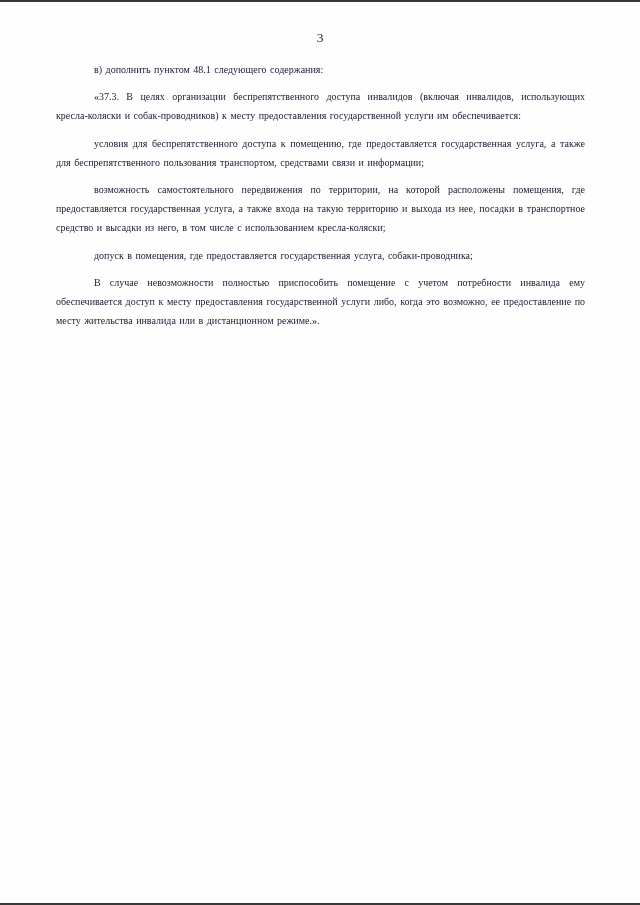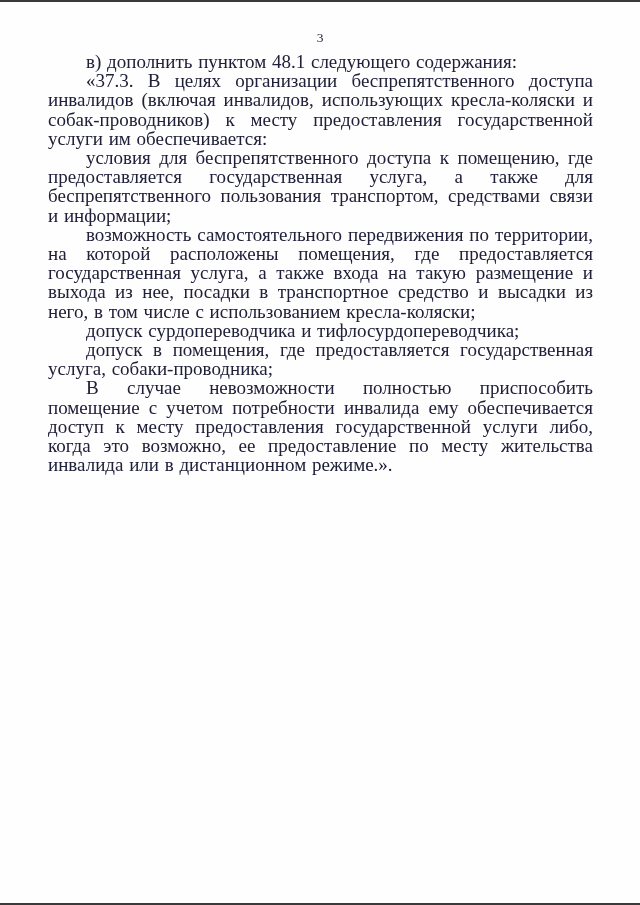"в) дополнить пунктом 48.1 следующего" .text-block p { font-size: 19px -> 10px; margin: 0 -> 8px }
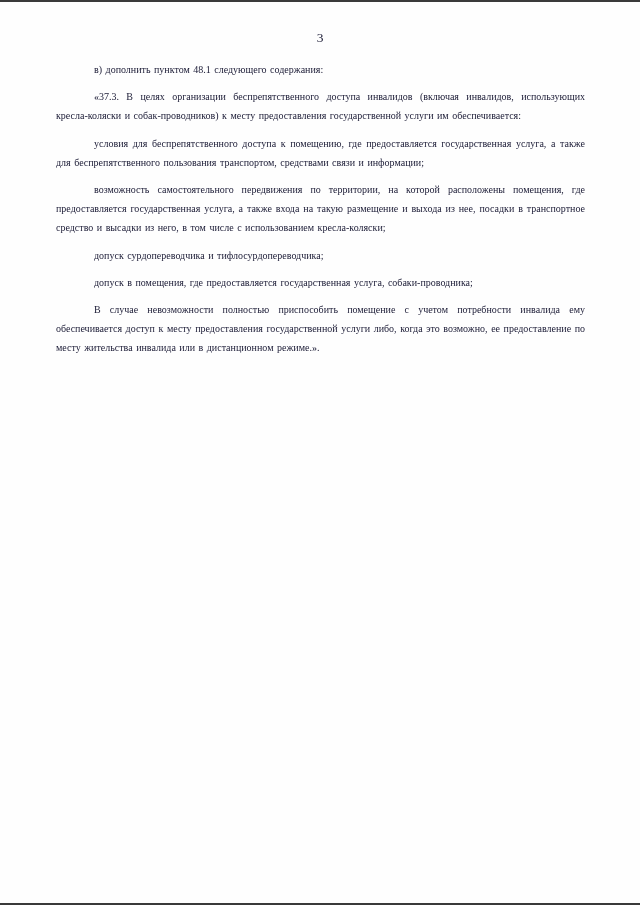"возможность самостоятельного" p { text: размещение -> территорию }
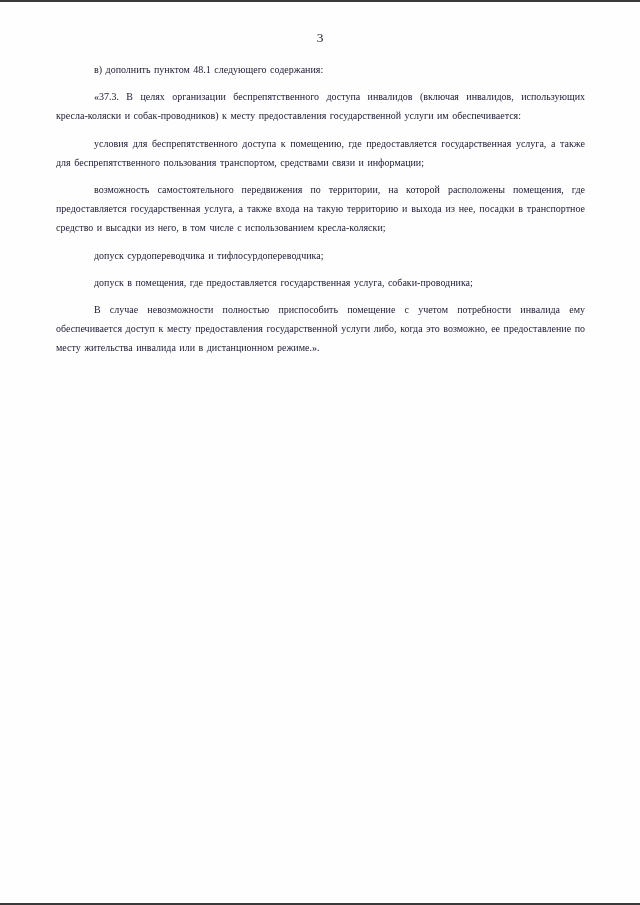"допуск сурдопереводчика и" p { html: <p>допуск сурдопереводчика и тифлосурдопереводчика;</p> -> none }
